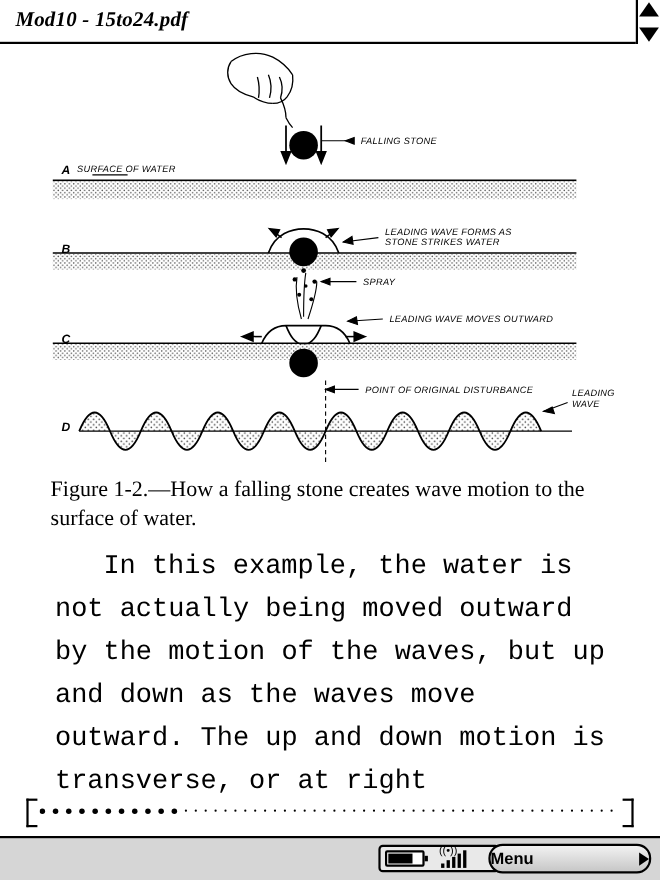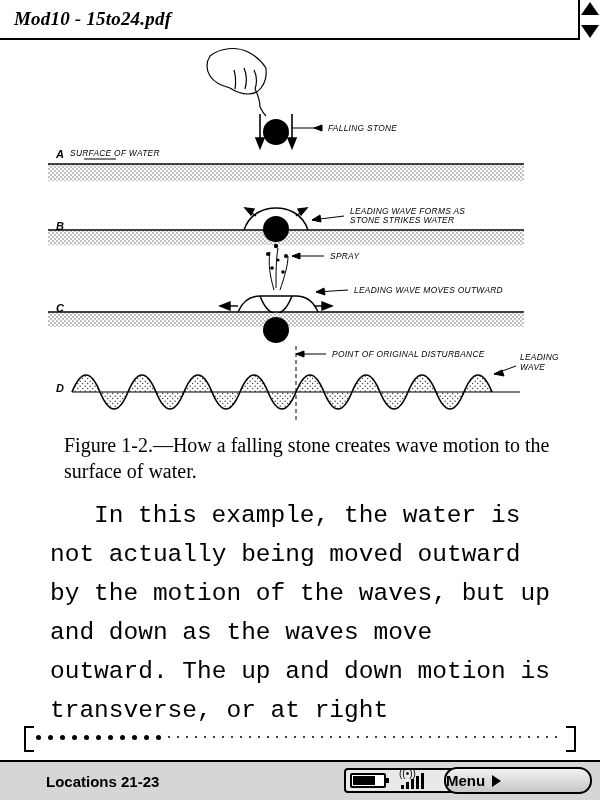"Figure 1-2.—How a falling stone" .caption { margin: 2px 0 0 40px -> 2px 0 0 22px }
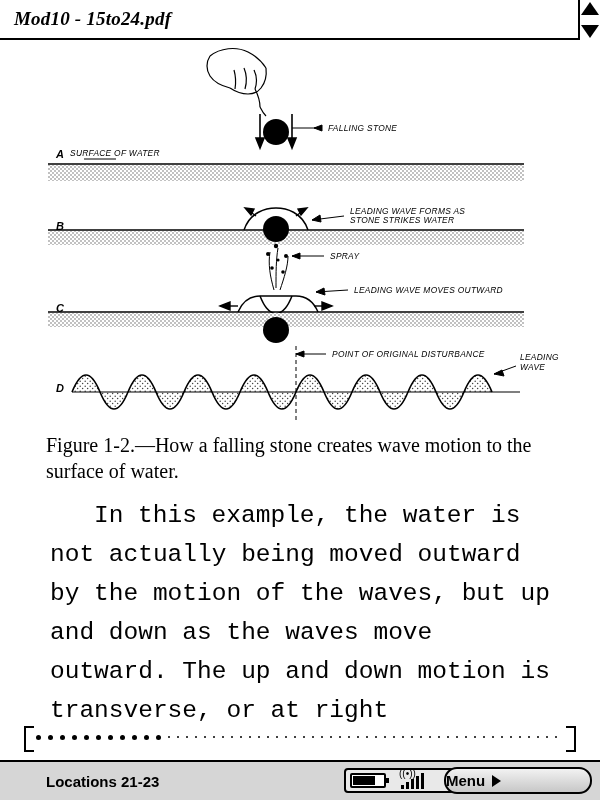"Locations 21-23" div.locations { html: <div>Locations 21-23</div> -> none }
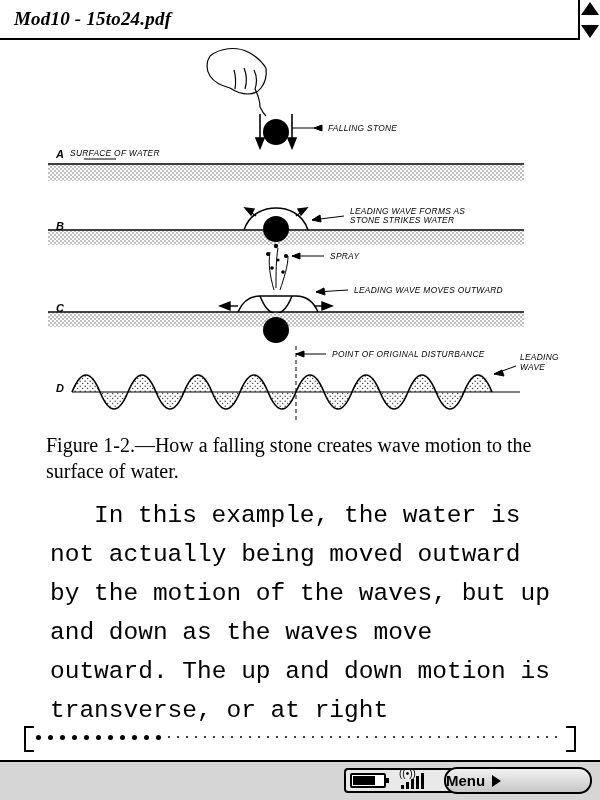"Menu" .menu-button { justify-content: flex-start -> space-between }
